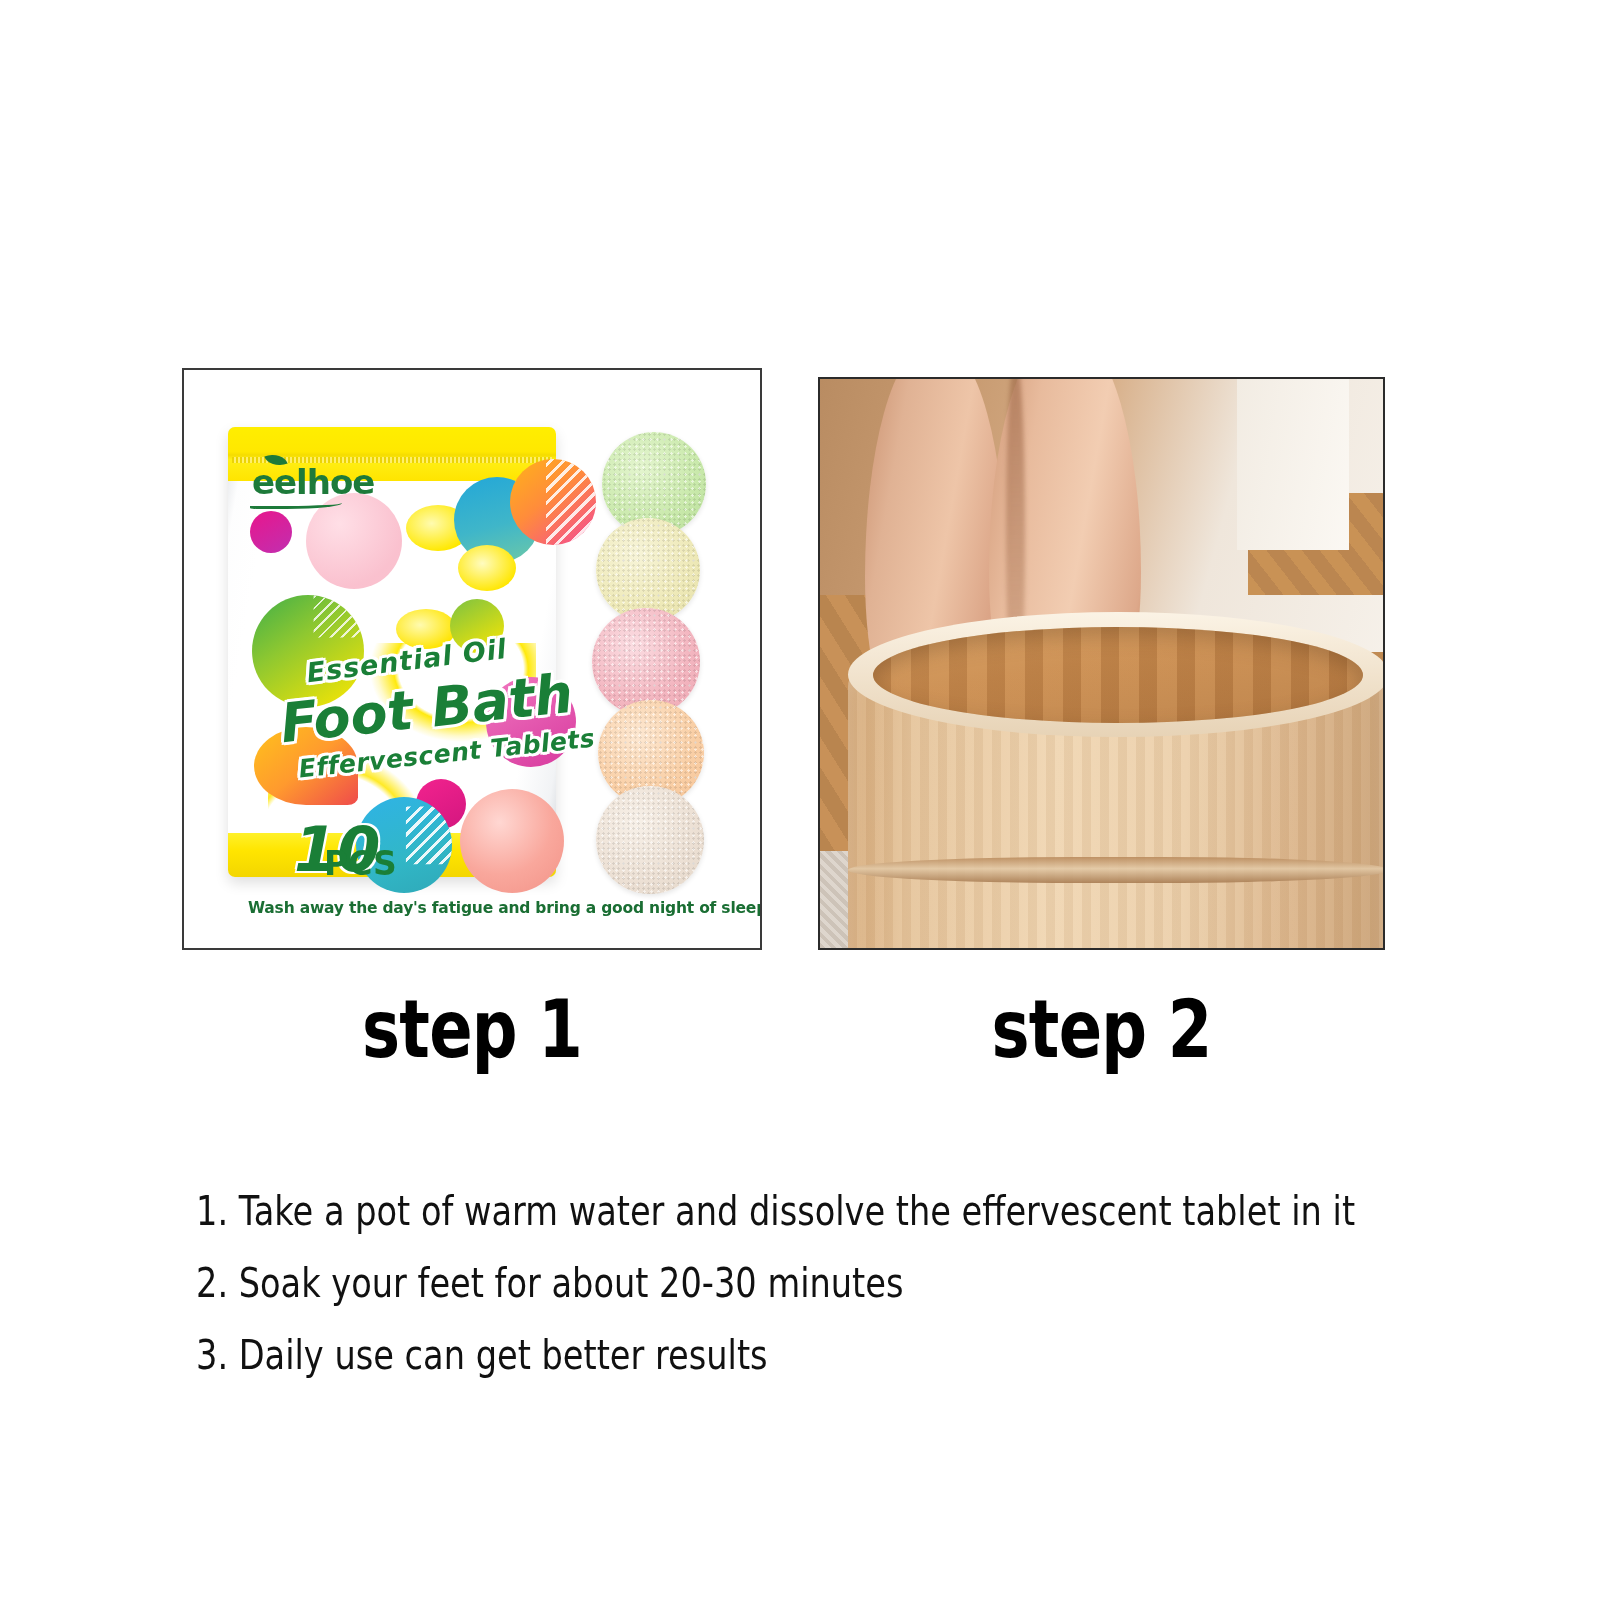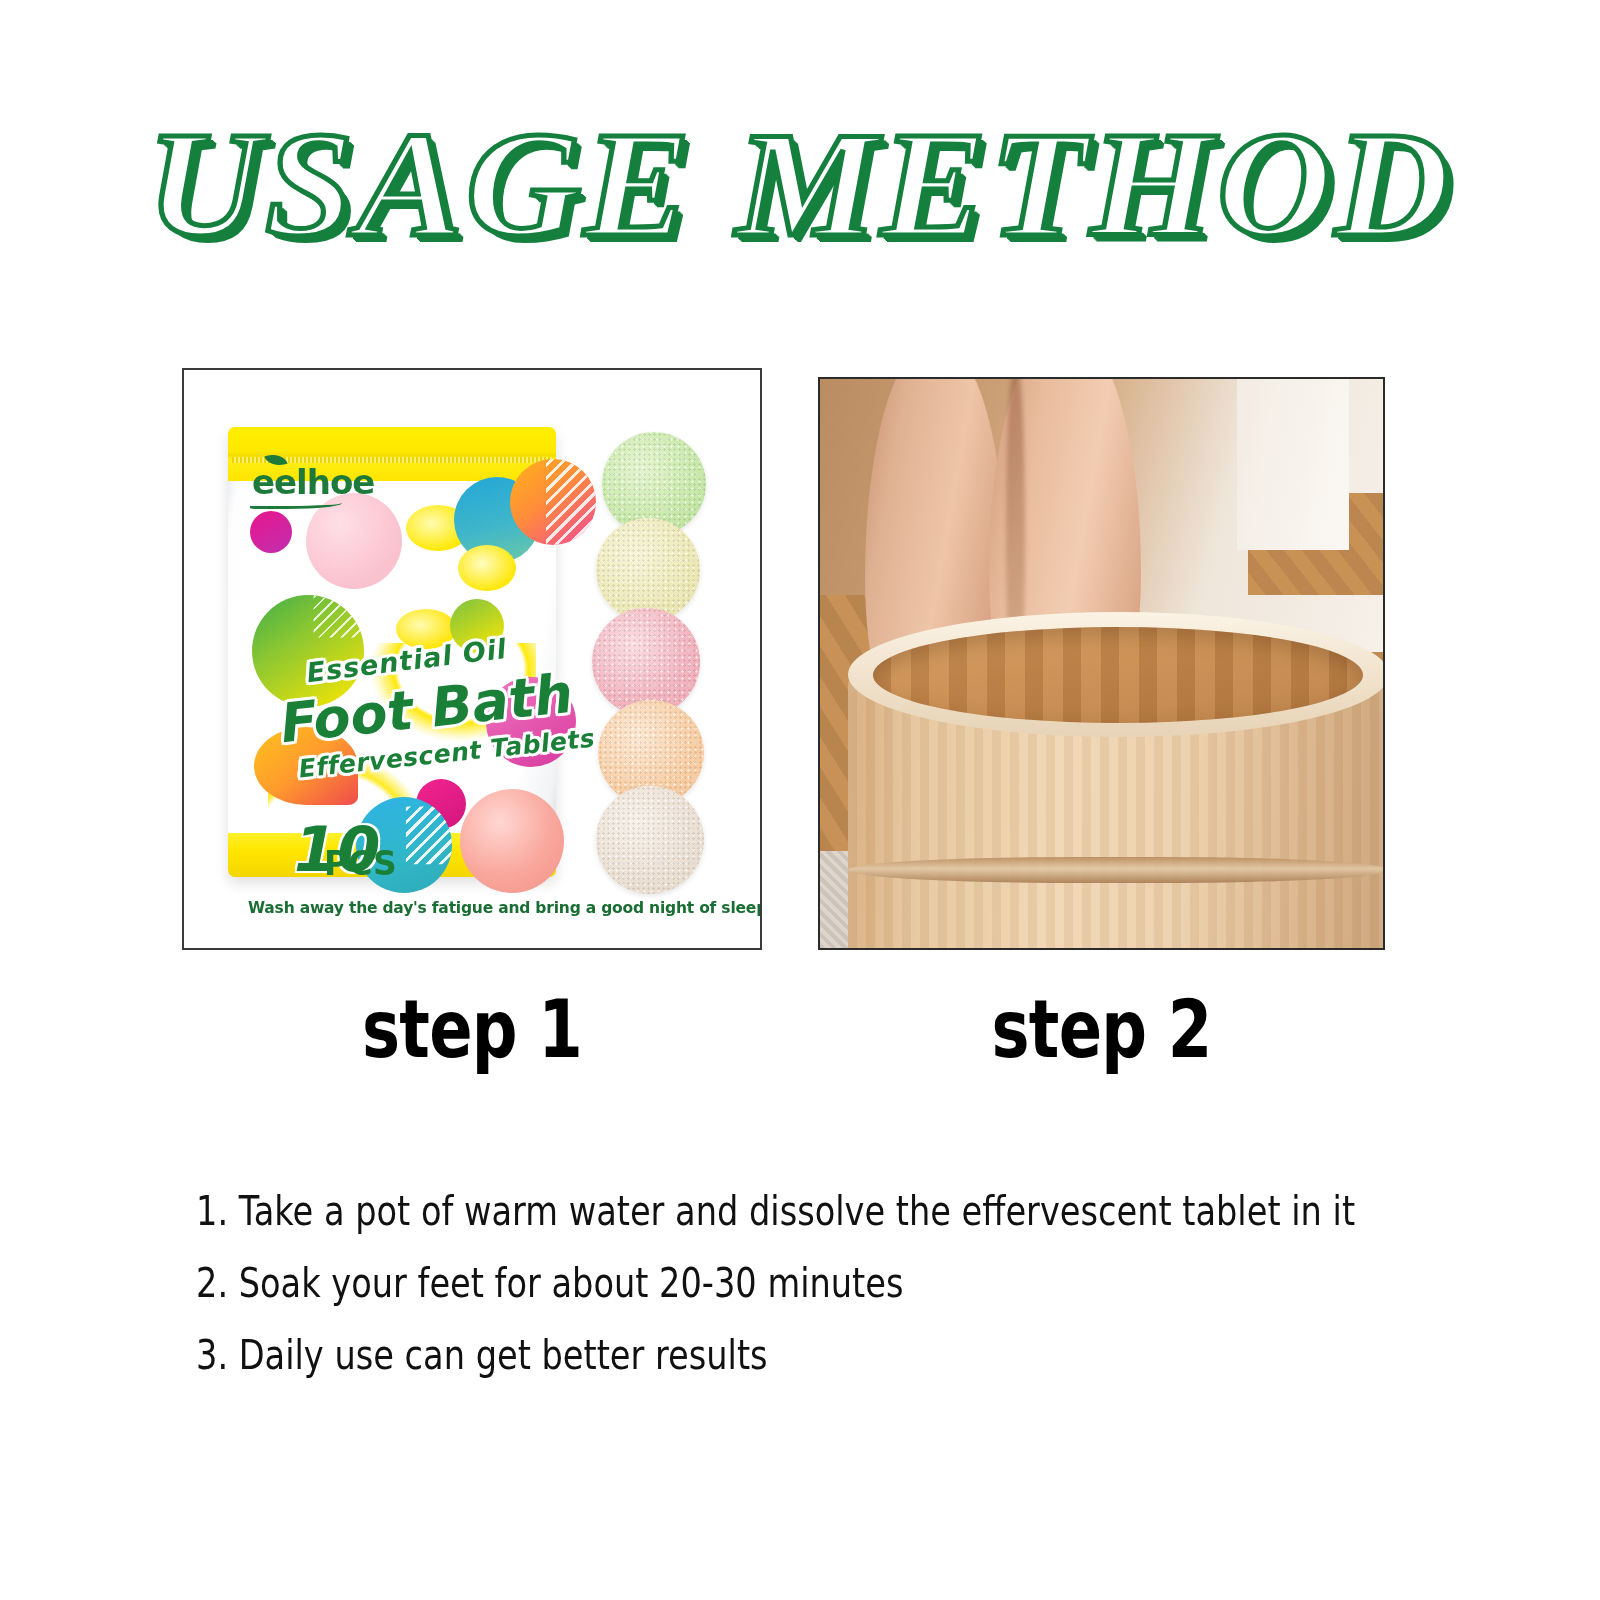"USAGE METHOD" div { html: <div> <div>USAGE METHOD</div> </div> -> none }
